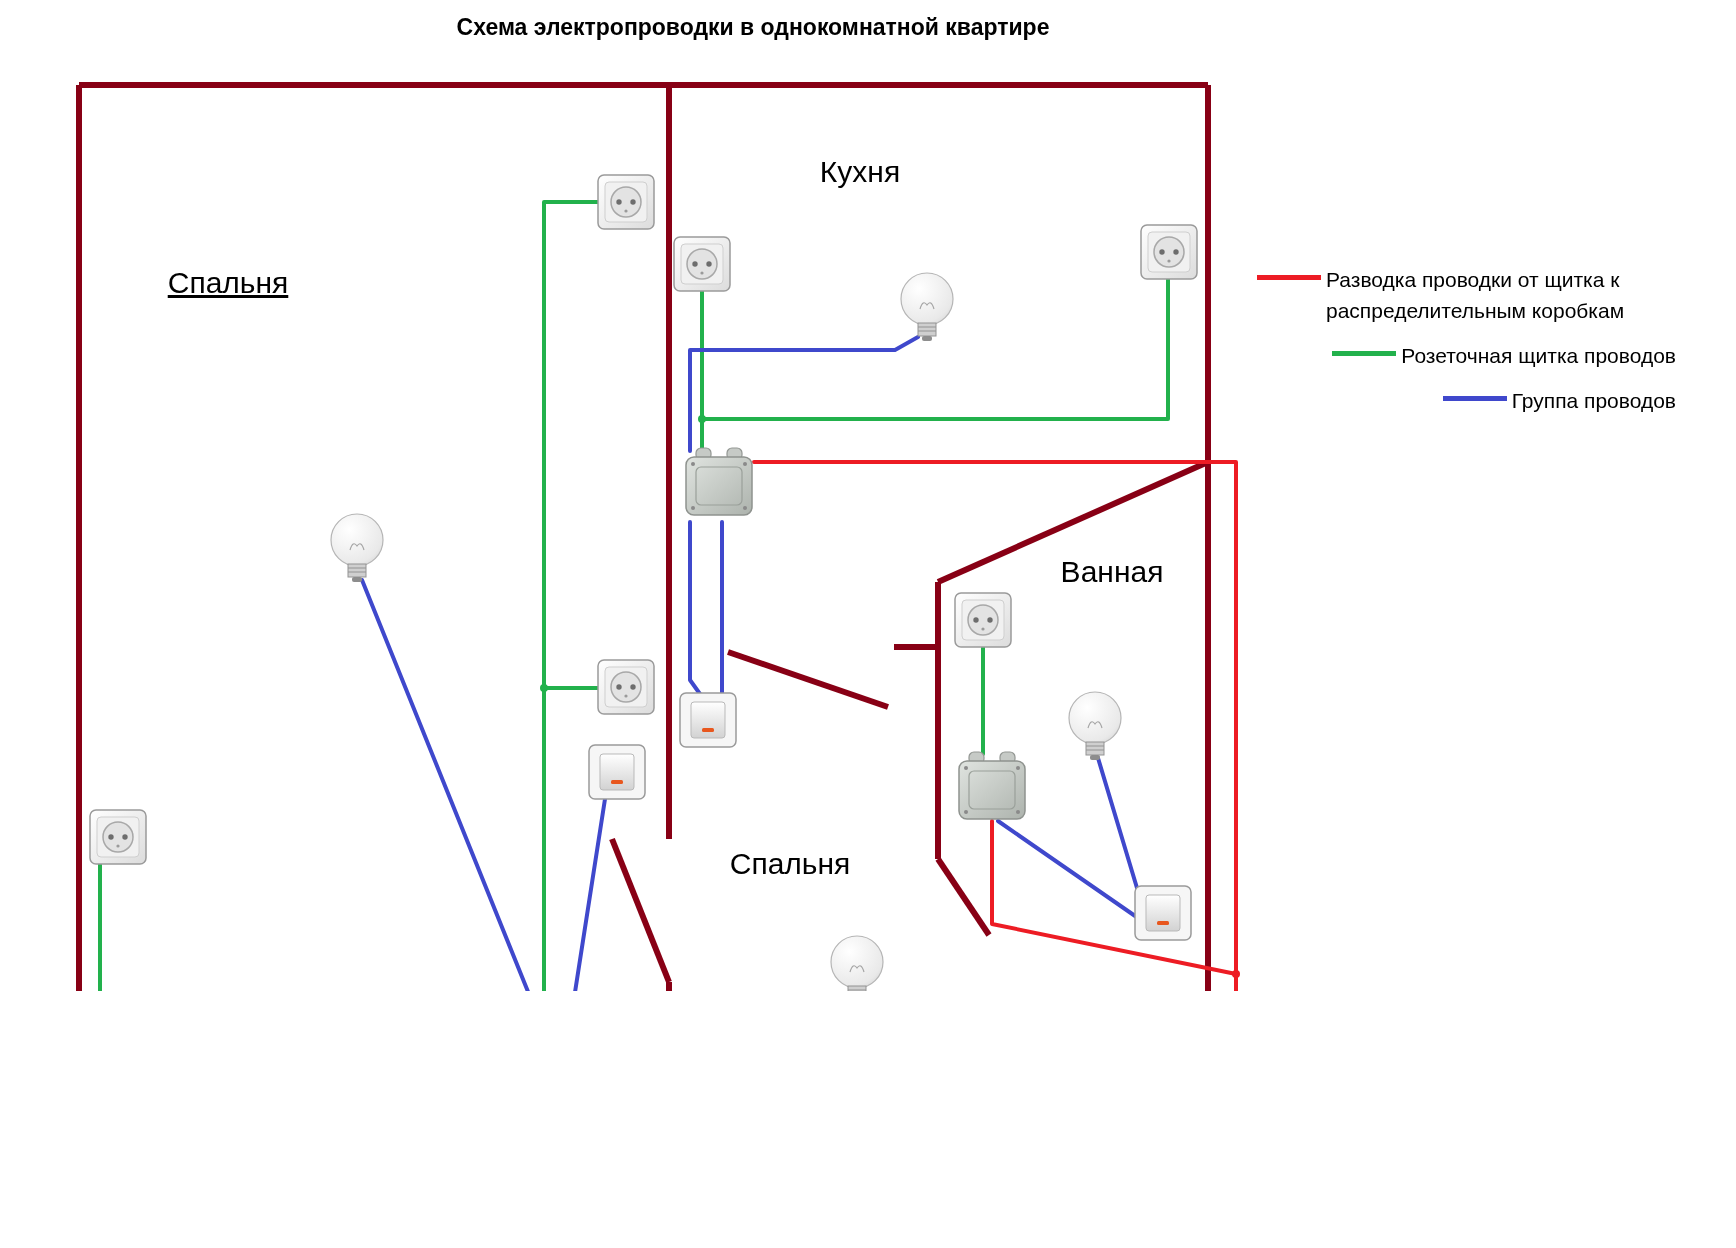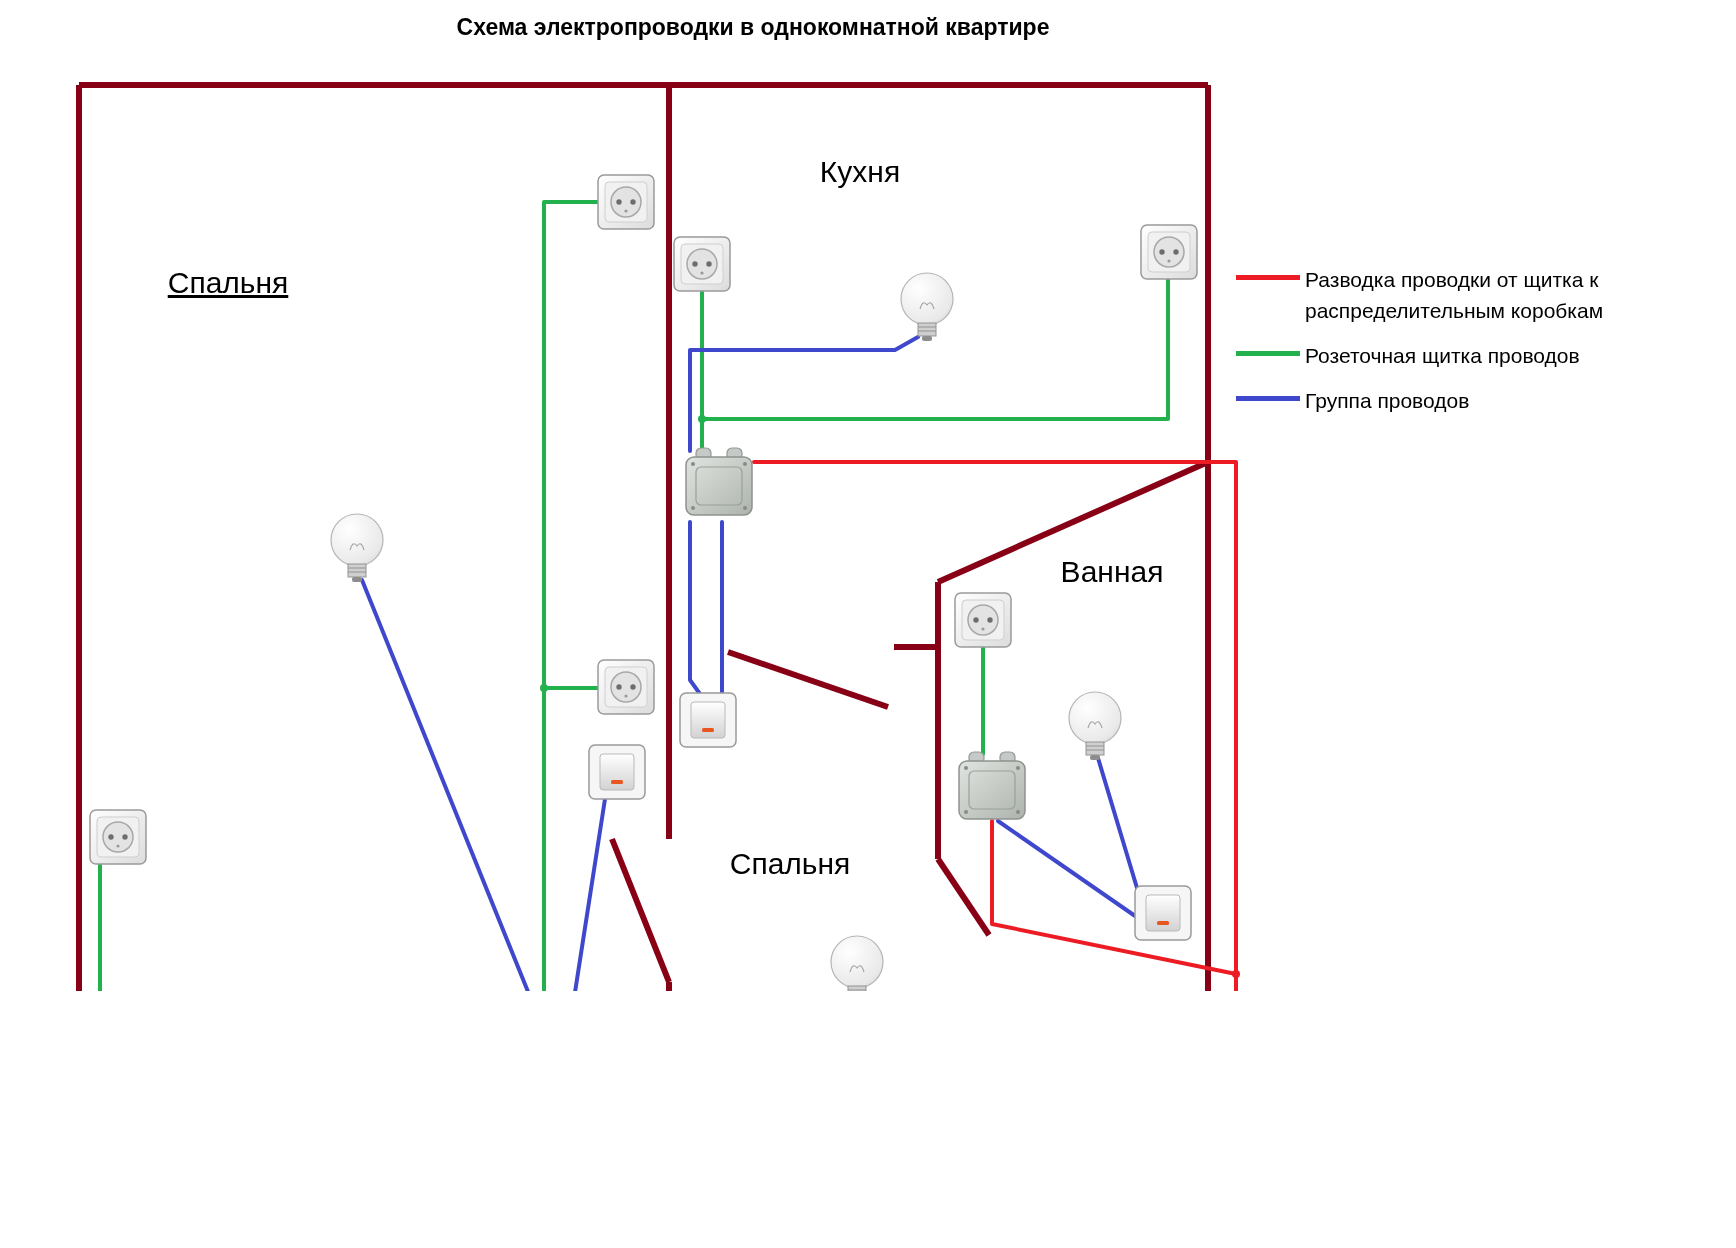"Разводка проводки от щитка к" .legend-row { justify-content: none -> flex-end }
